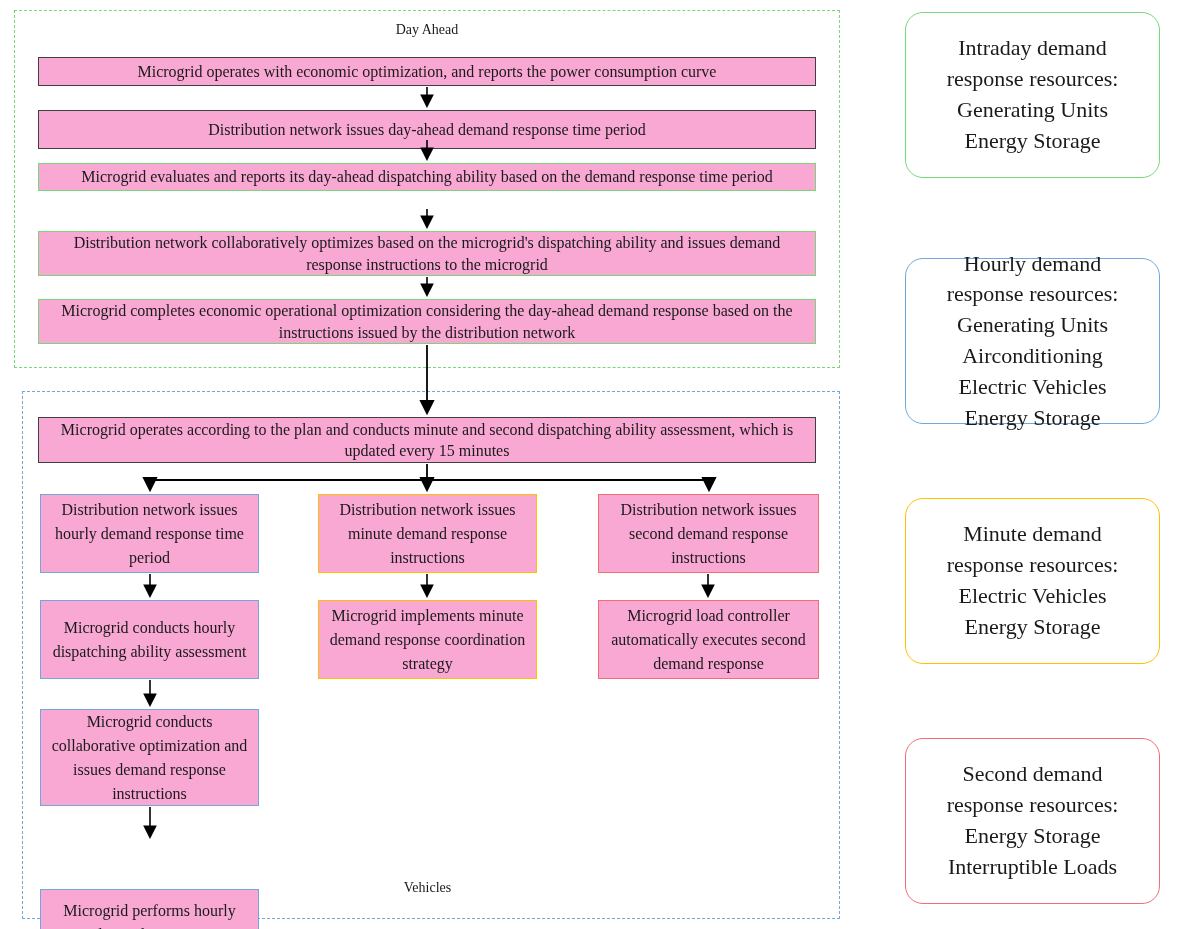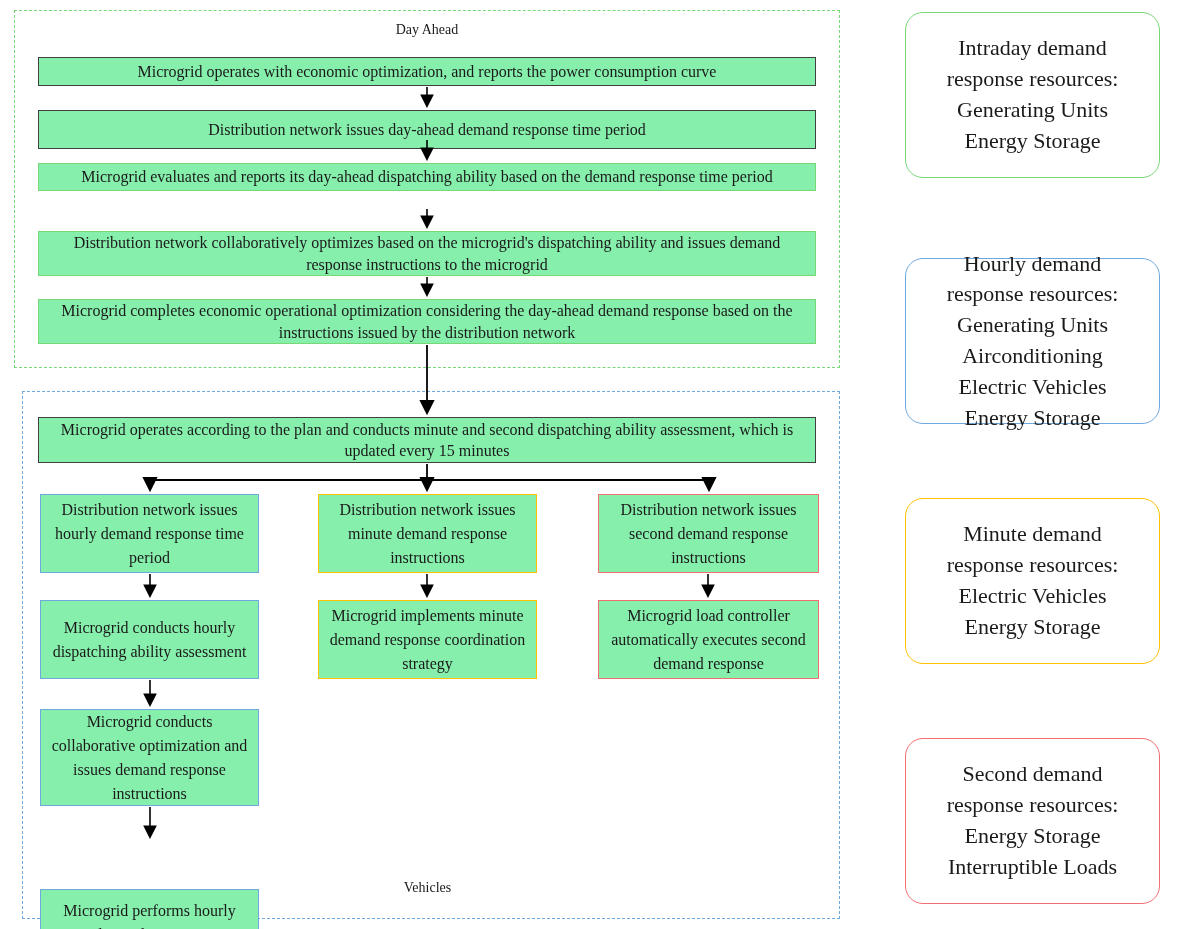"Microgrid operates with economic" .fbox { background: #86efac -> #f9a8d4 }
